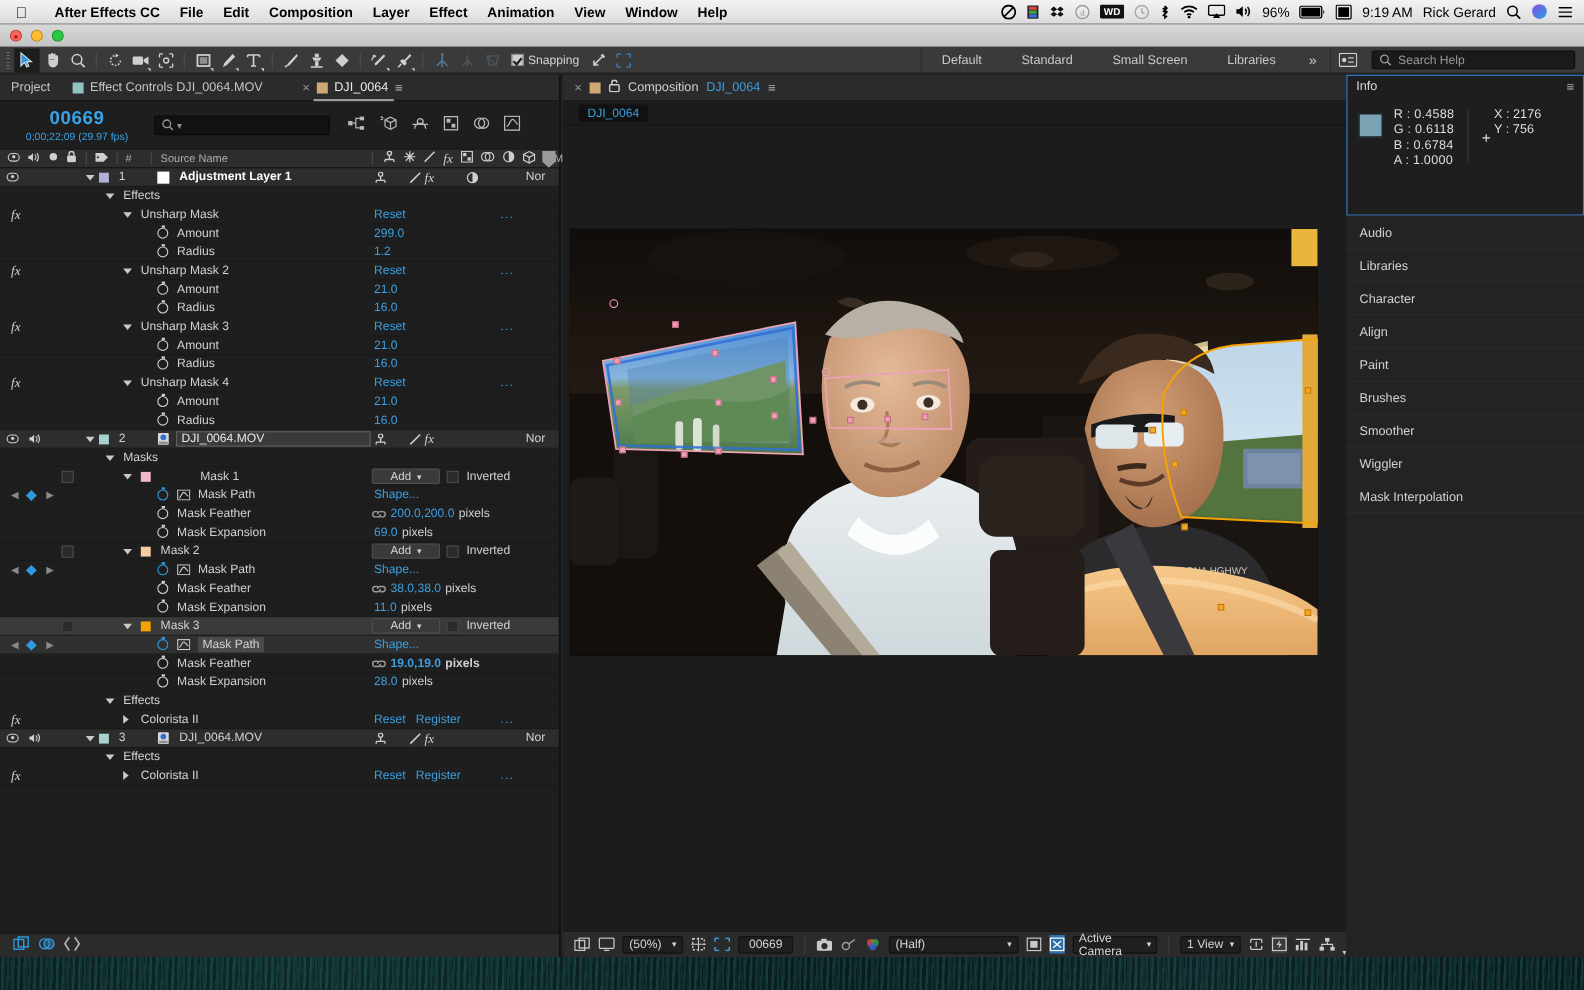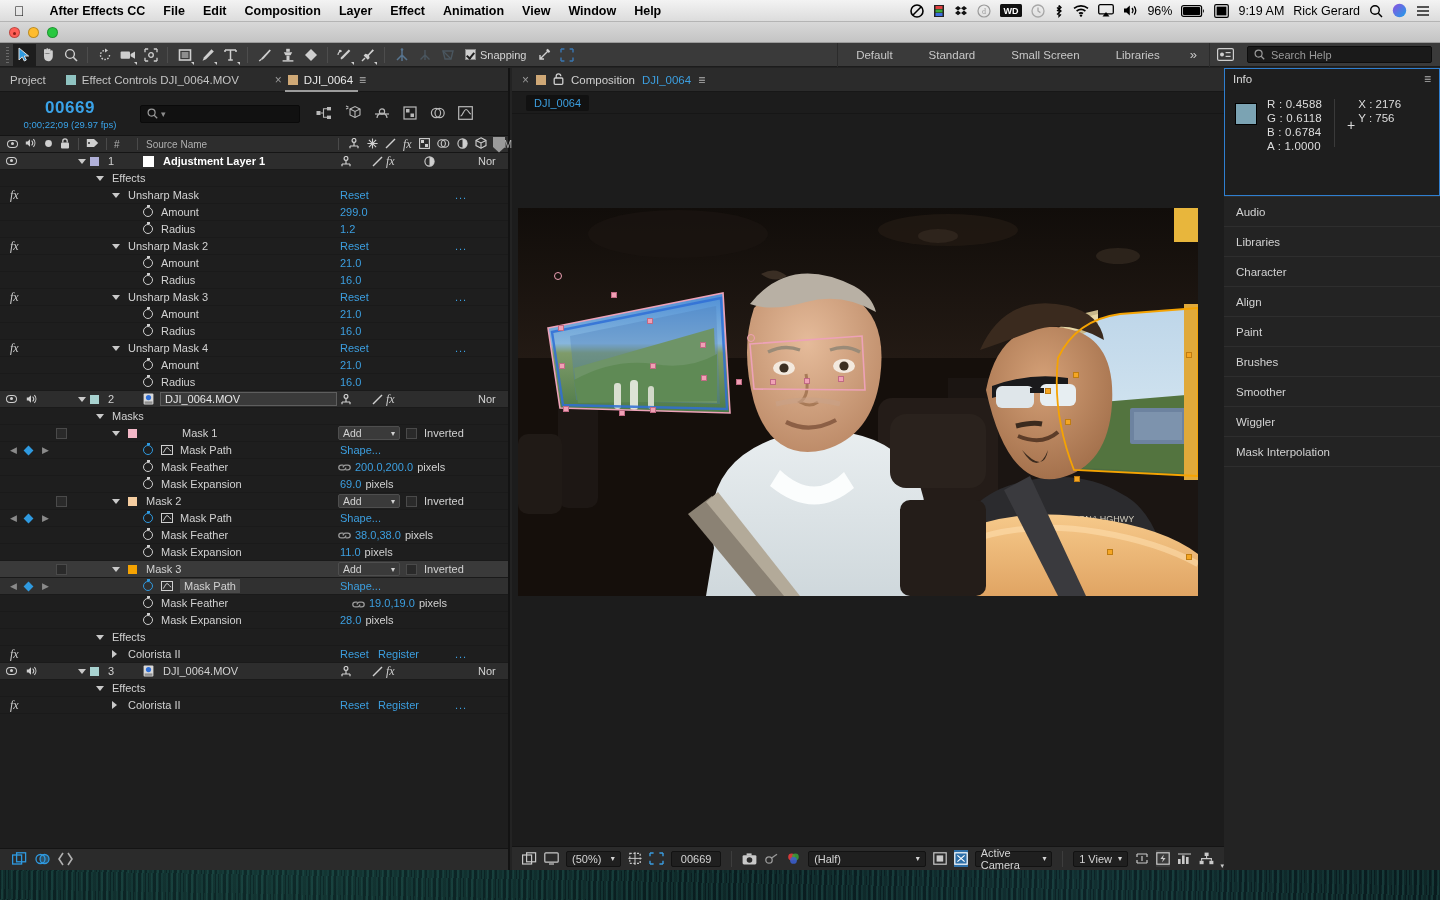"Add" .addsel { padding: 0 4px -> 0 16px }
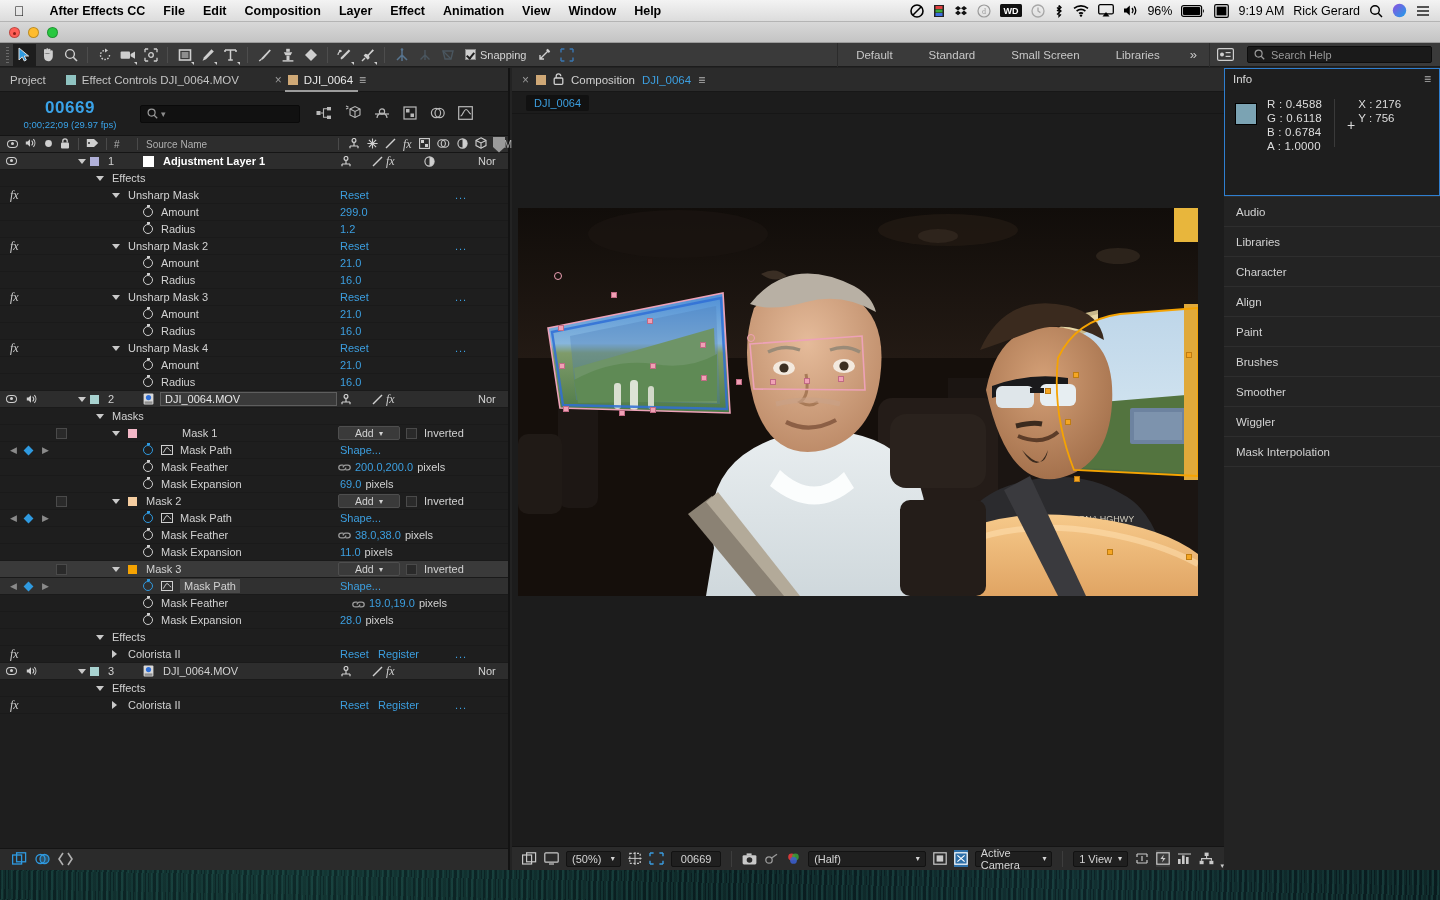"19.0,19.0" span.cell { align-items: flex-end -> center; font-weight: none -> bold; left: 352px -> 338px }
